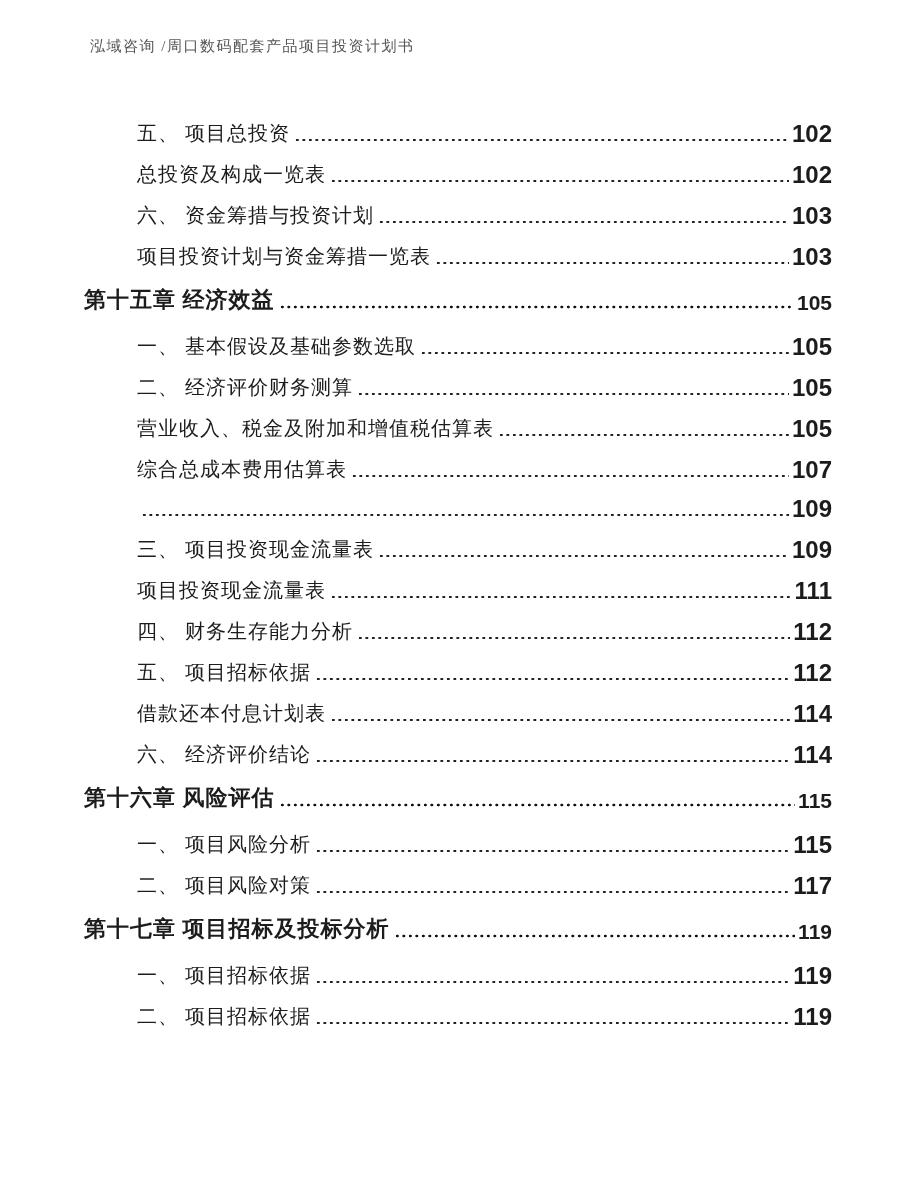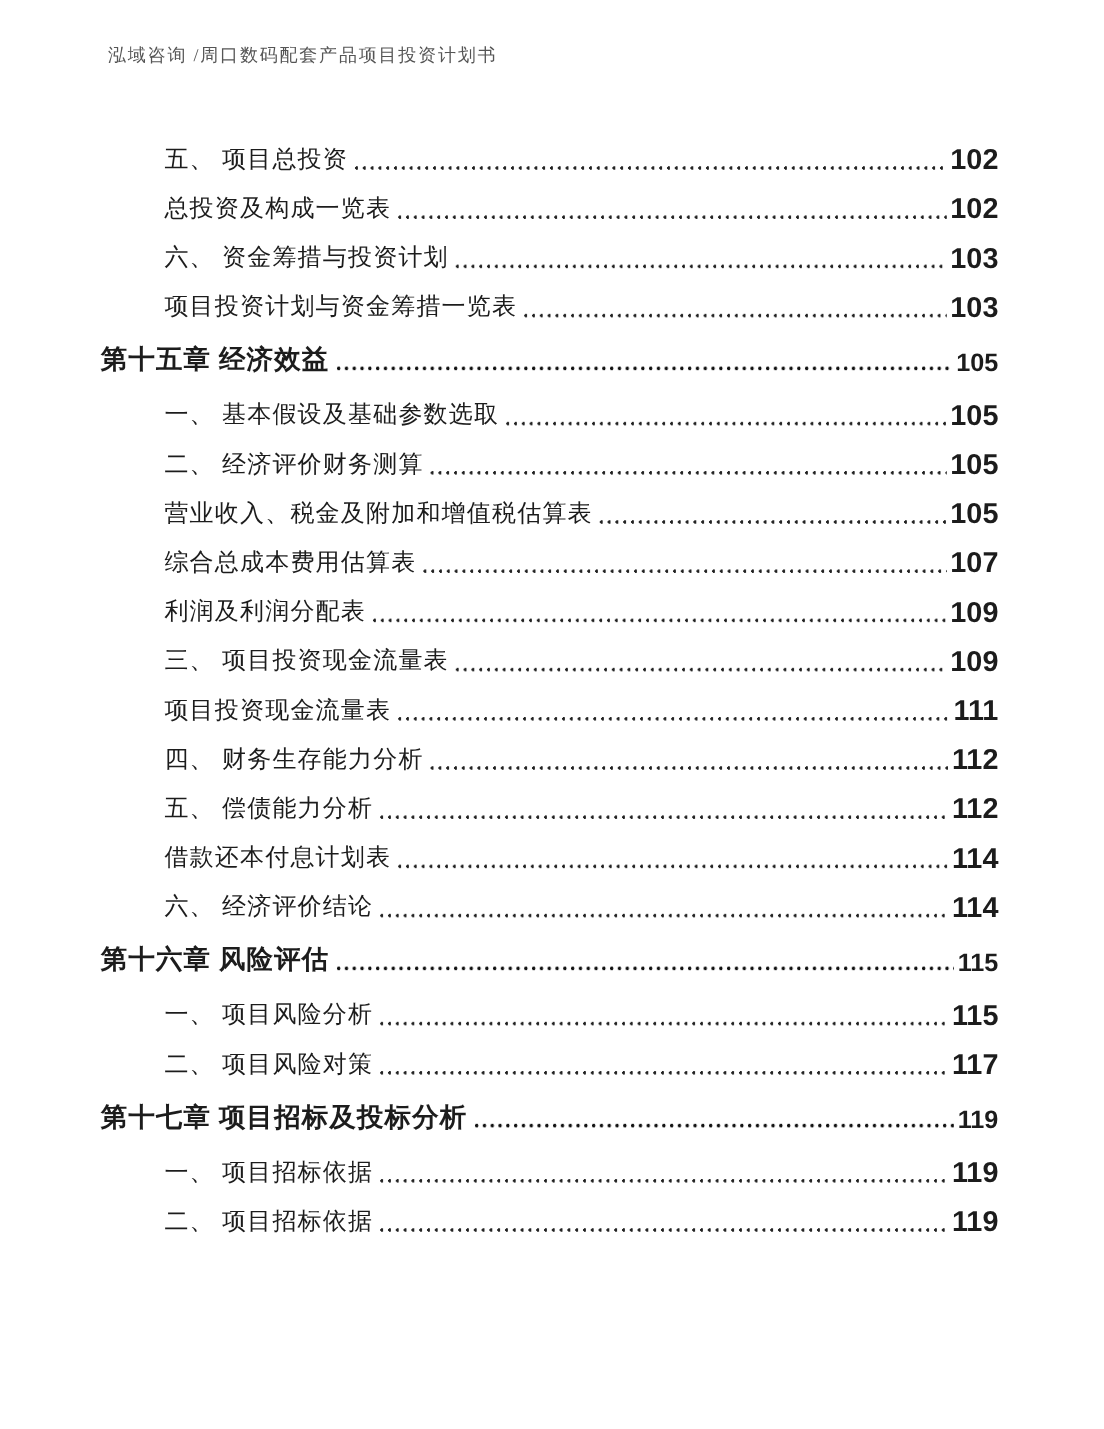"利润及利润分配表" span.label { html: <span>利润及利润分配表</span> -> none }
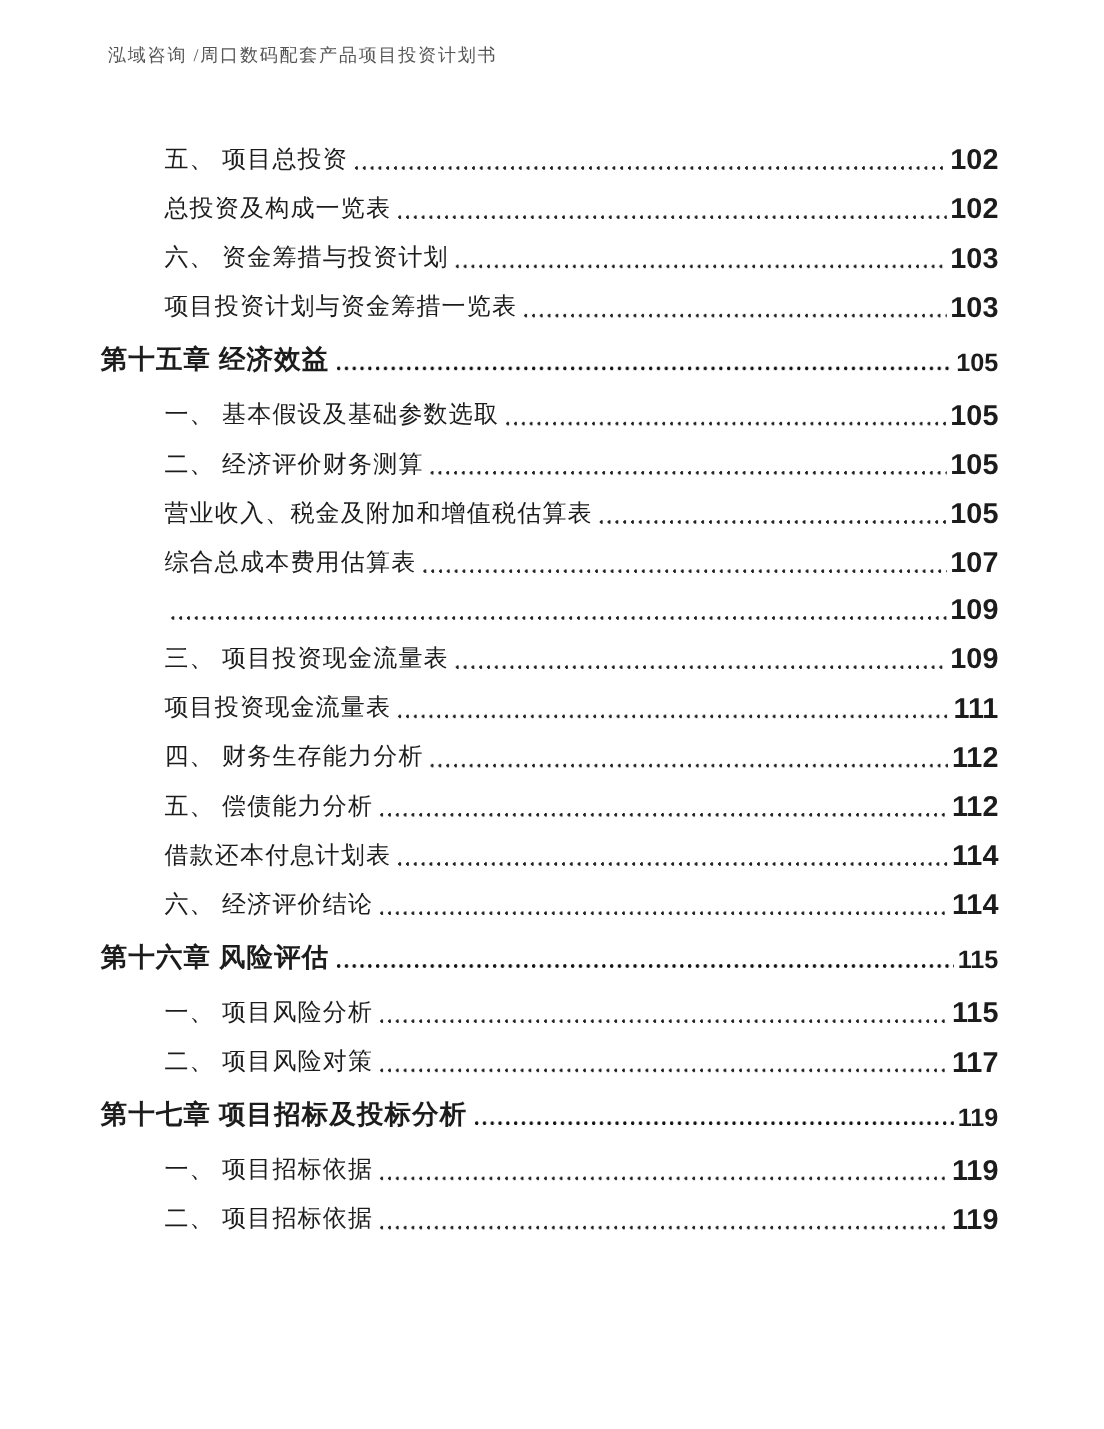"五、 偿债能力分析" span.label { text: 偿债能力分析 -> 项目招标依据 }
